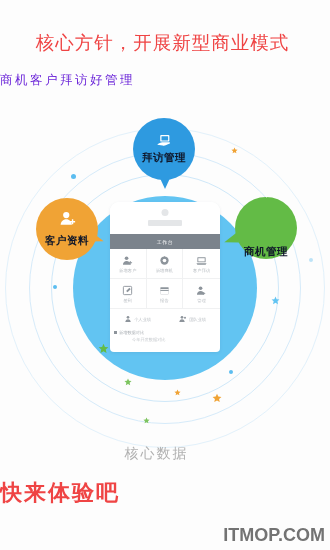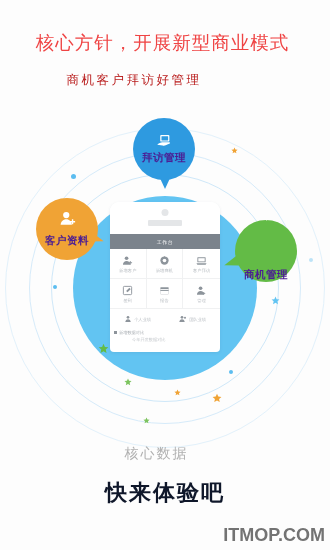"商机客户拜访好管理" .subhead { color: #b91c1c -> #6d28d9; text-align: center -> none }
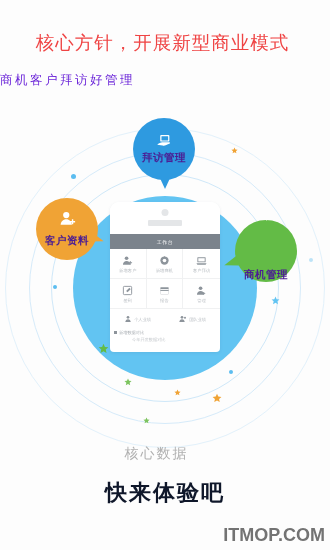"拜访管理" .bubble { color: #4c1d95 -> #0f172a }
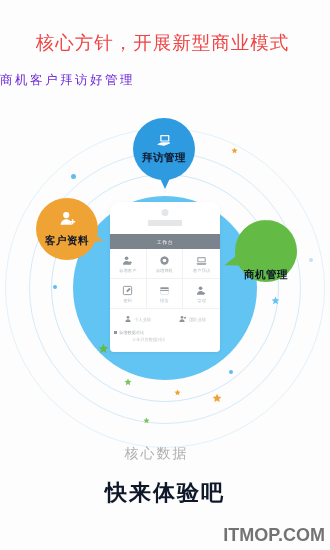"商机管理" .bubble.opportunity { top: 220px -> 197px }
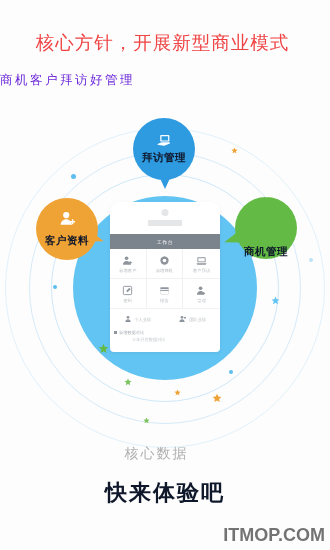"快来体验吧" .footline-red { color: #0f172a -> #ef4444; text-align: center -> none }
